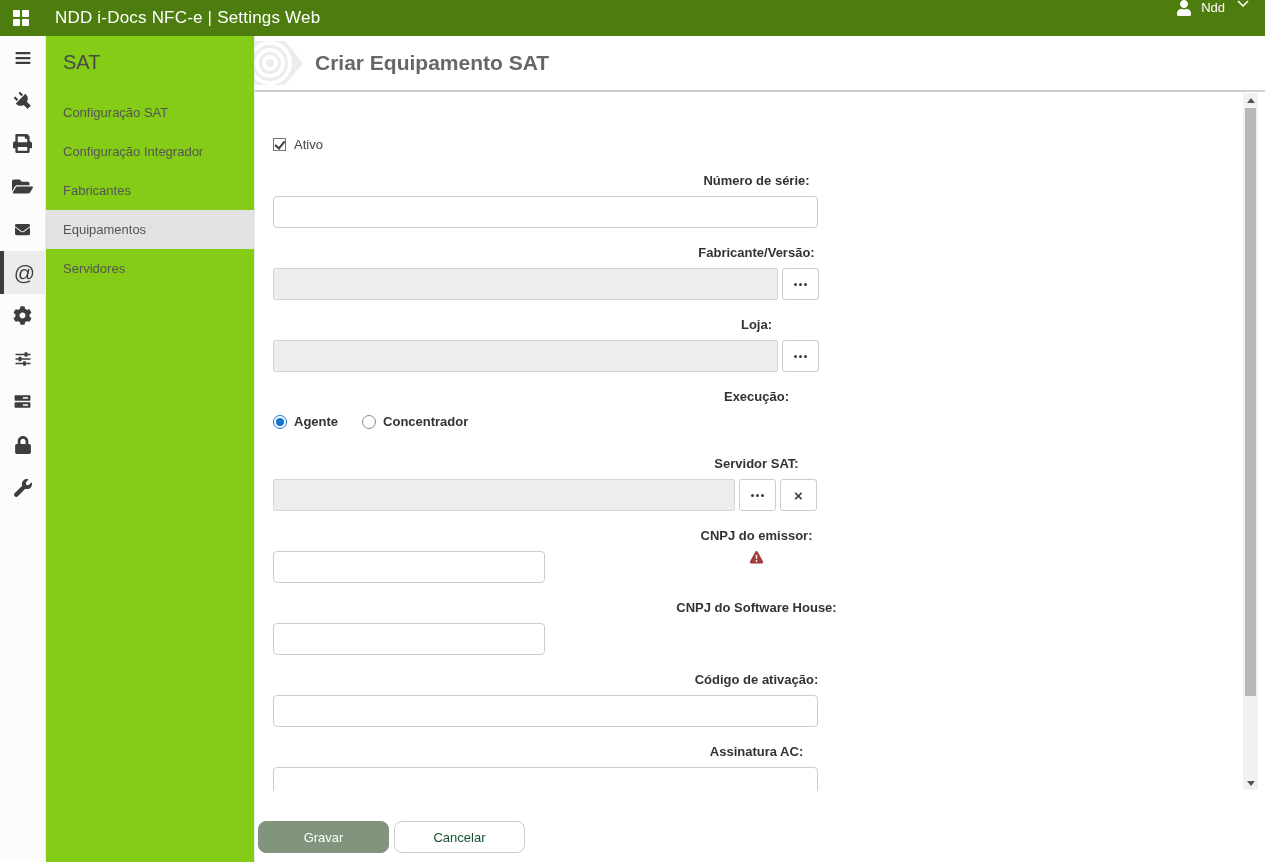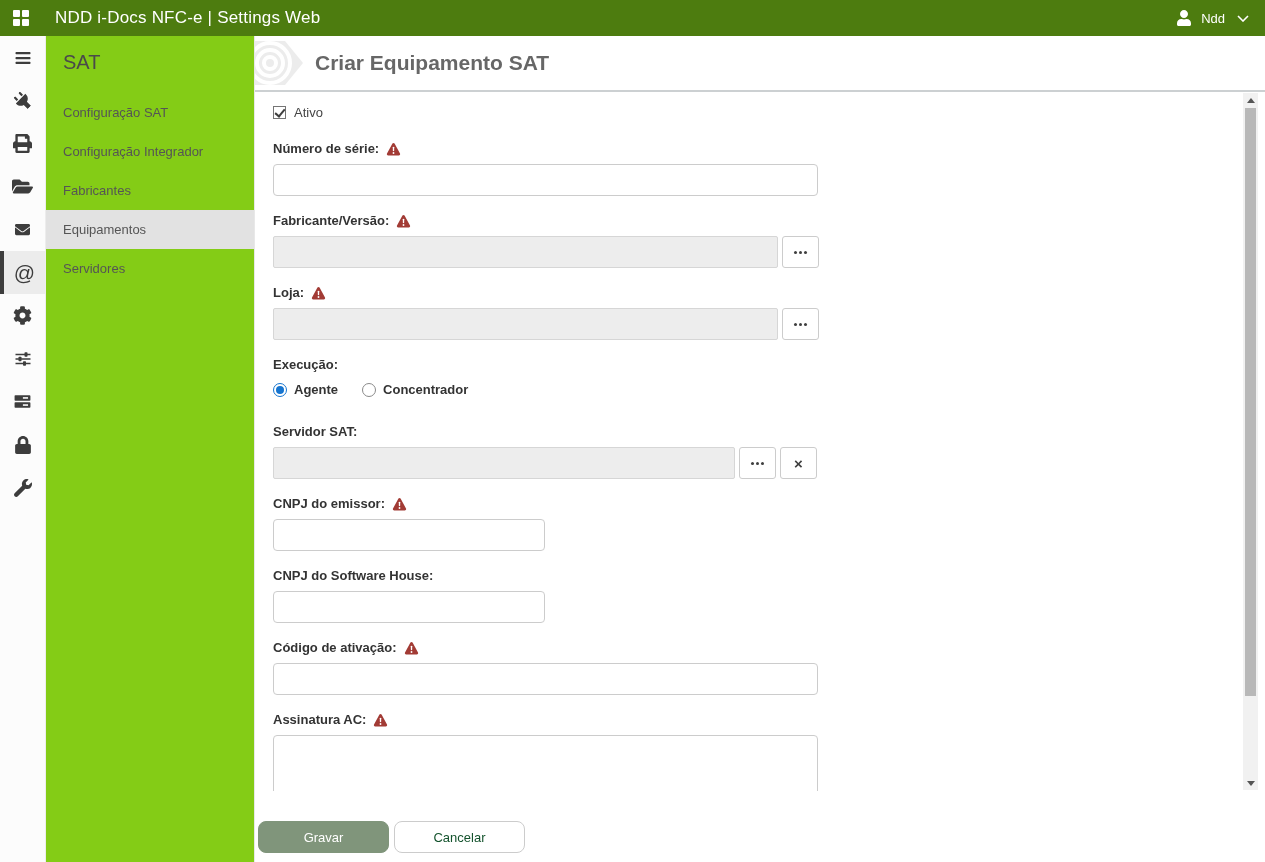"Ndd" .user { align-items: center -> flex-start }
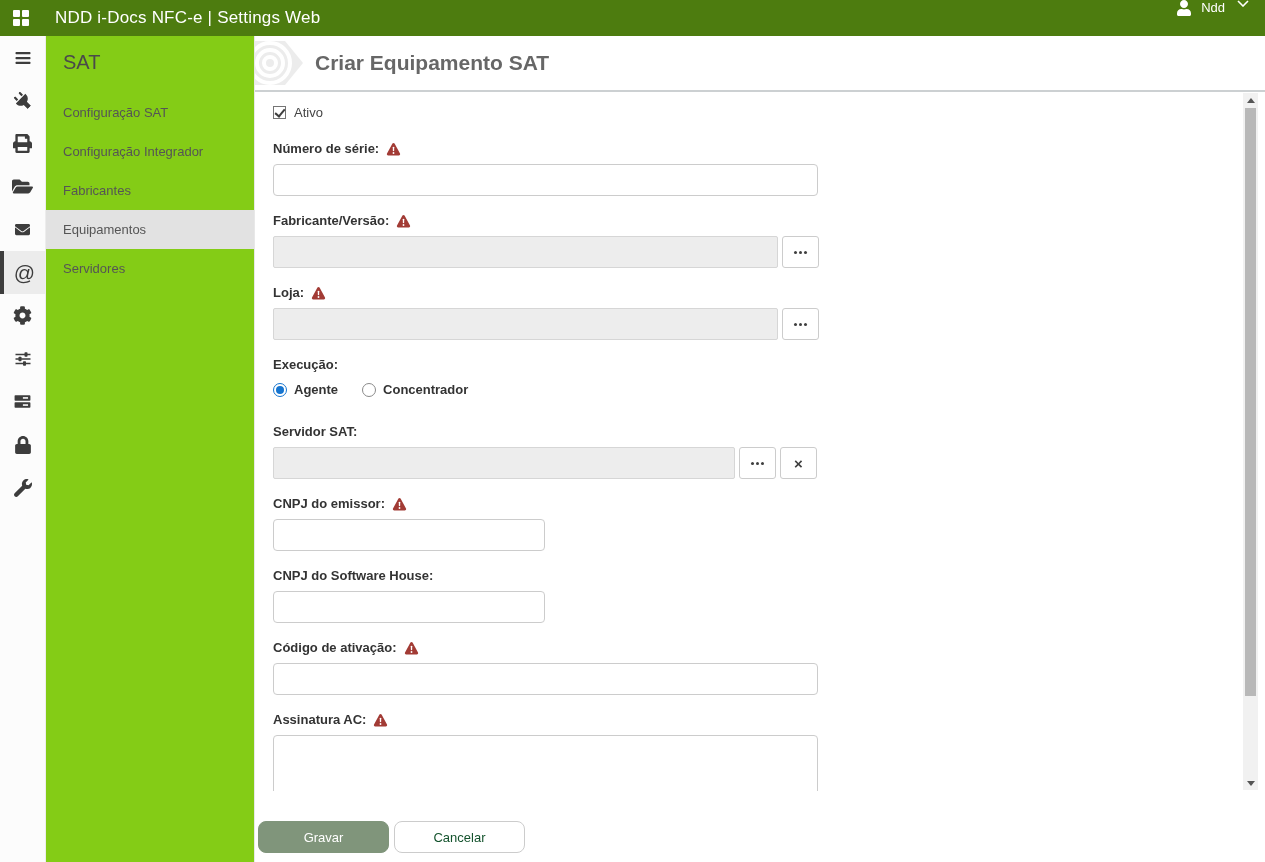"Ativo" .check-row { margin-top: none -> 32px }
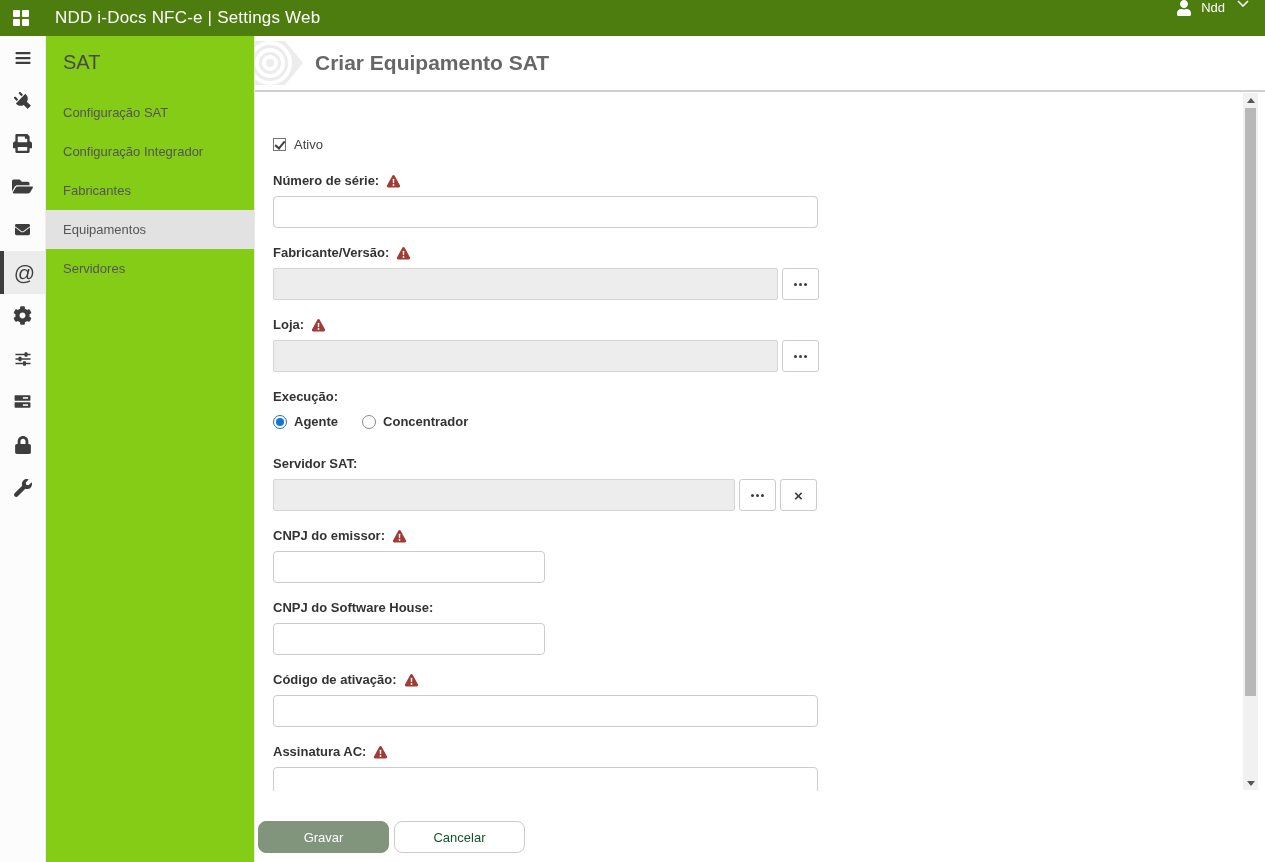"Número de série:" .field-label { flex-direction: none -> column }
